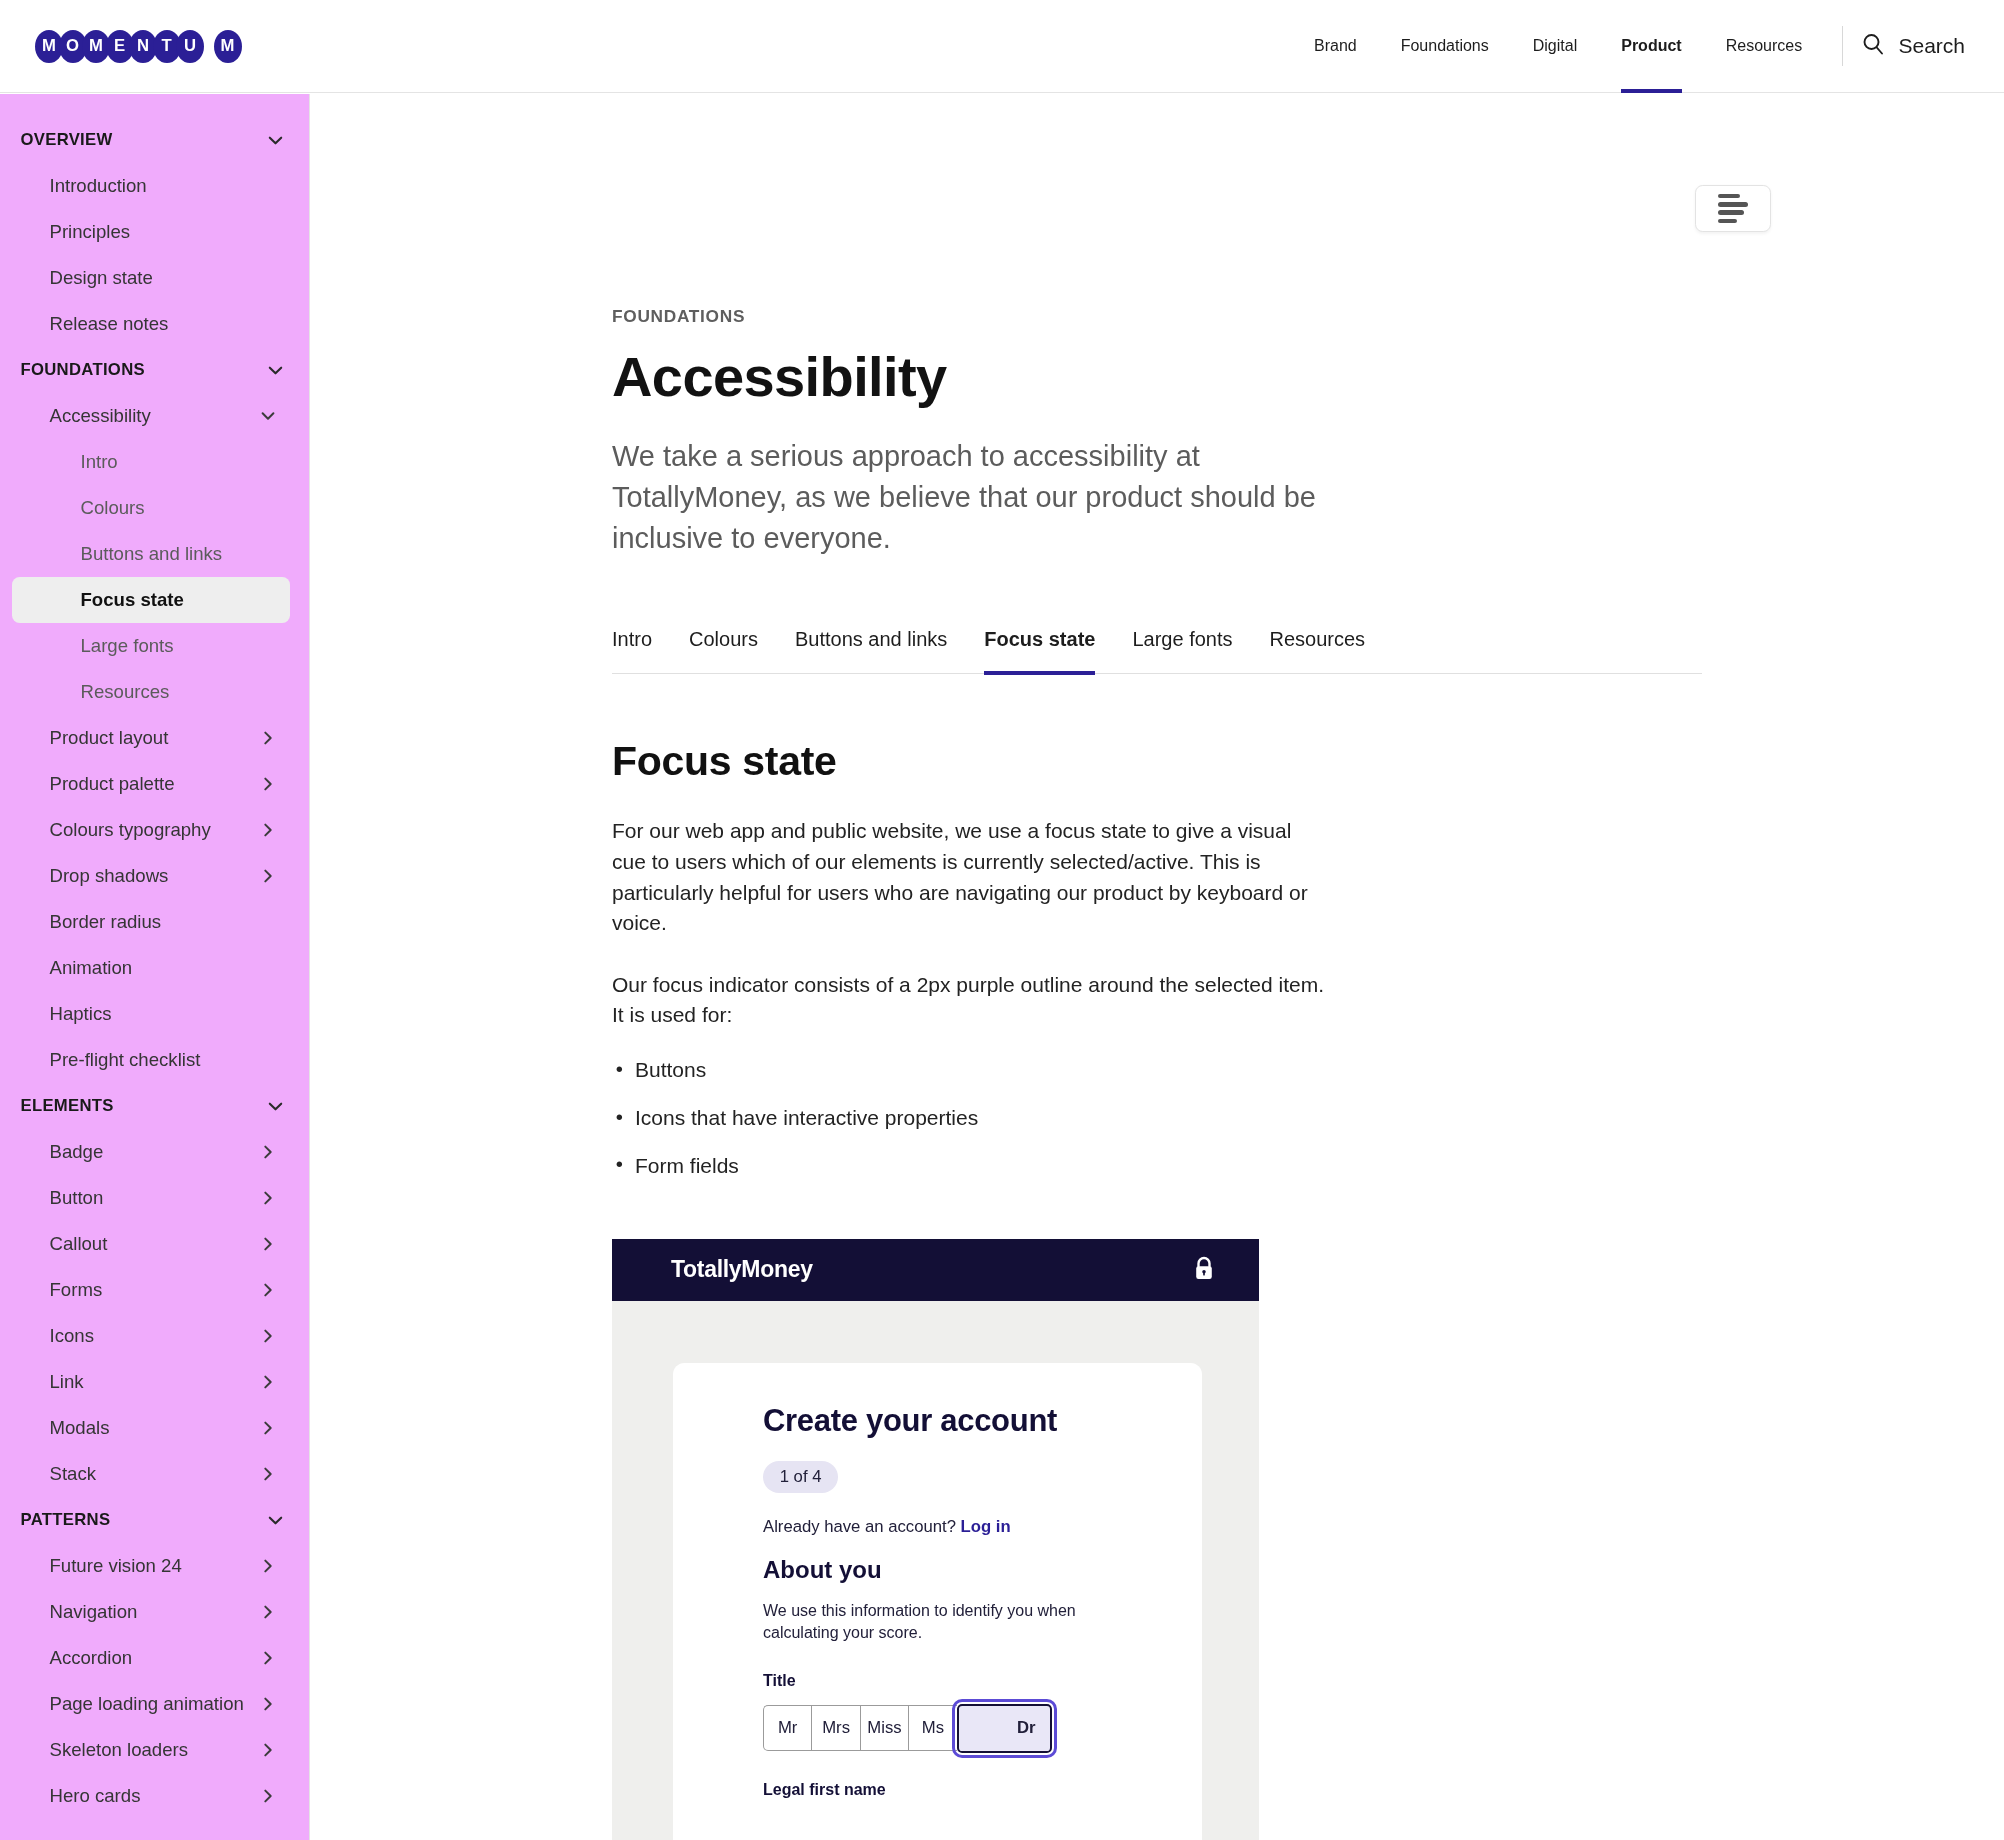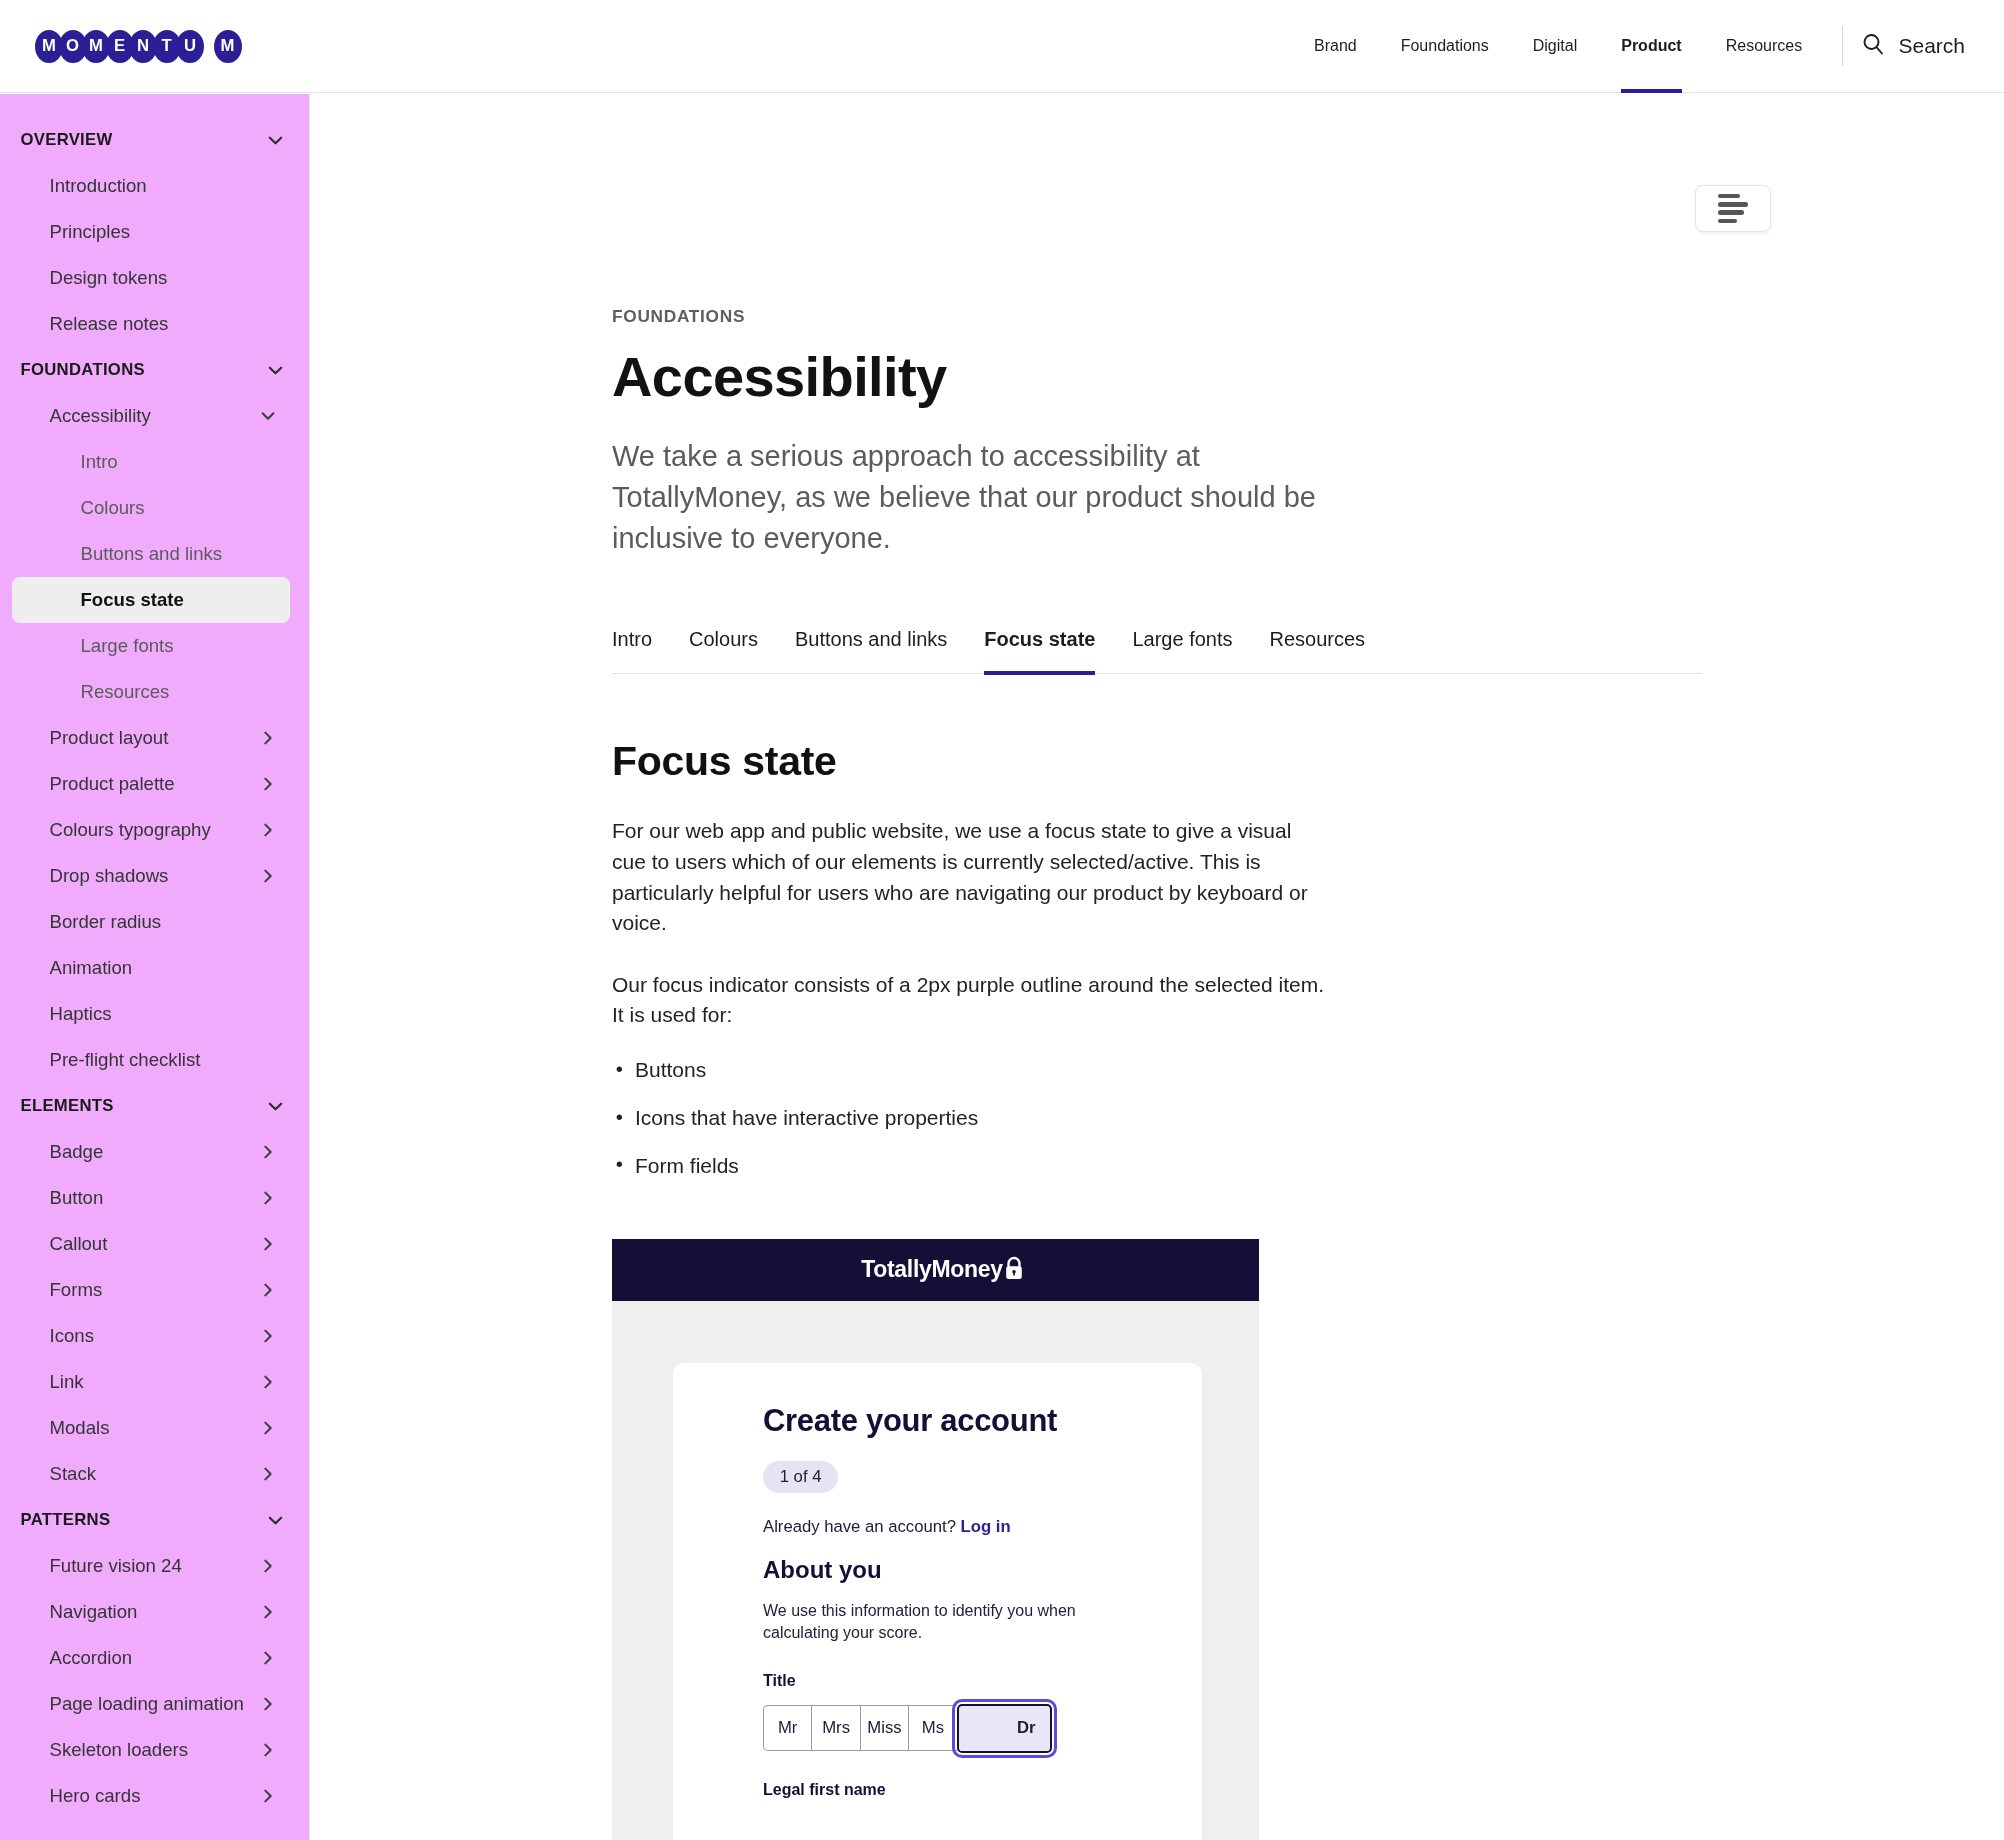"Design tokens" span { text: tokens -> state }
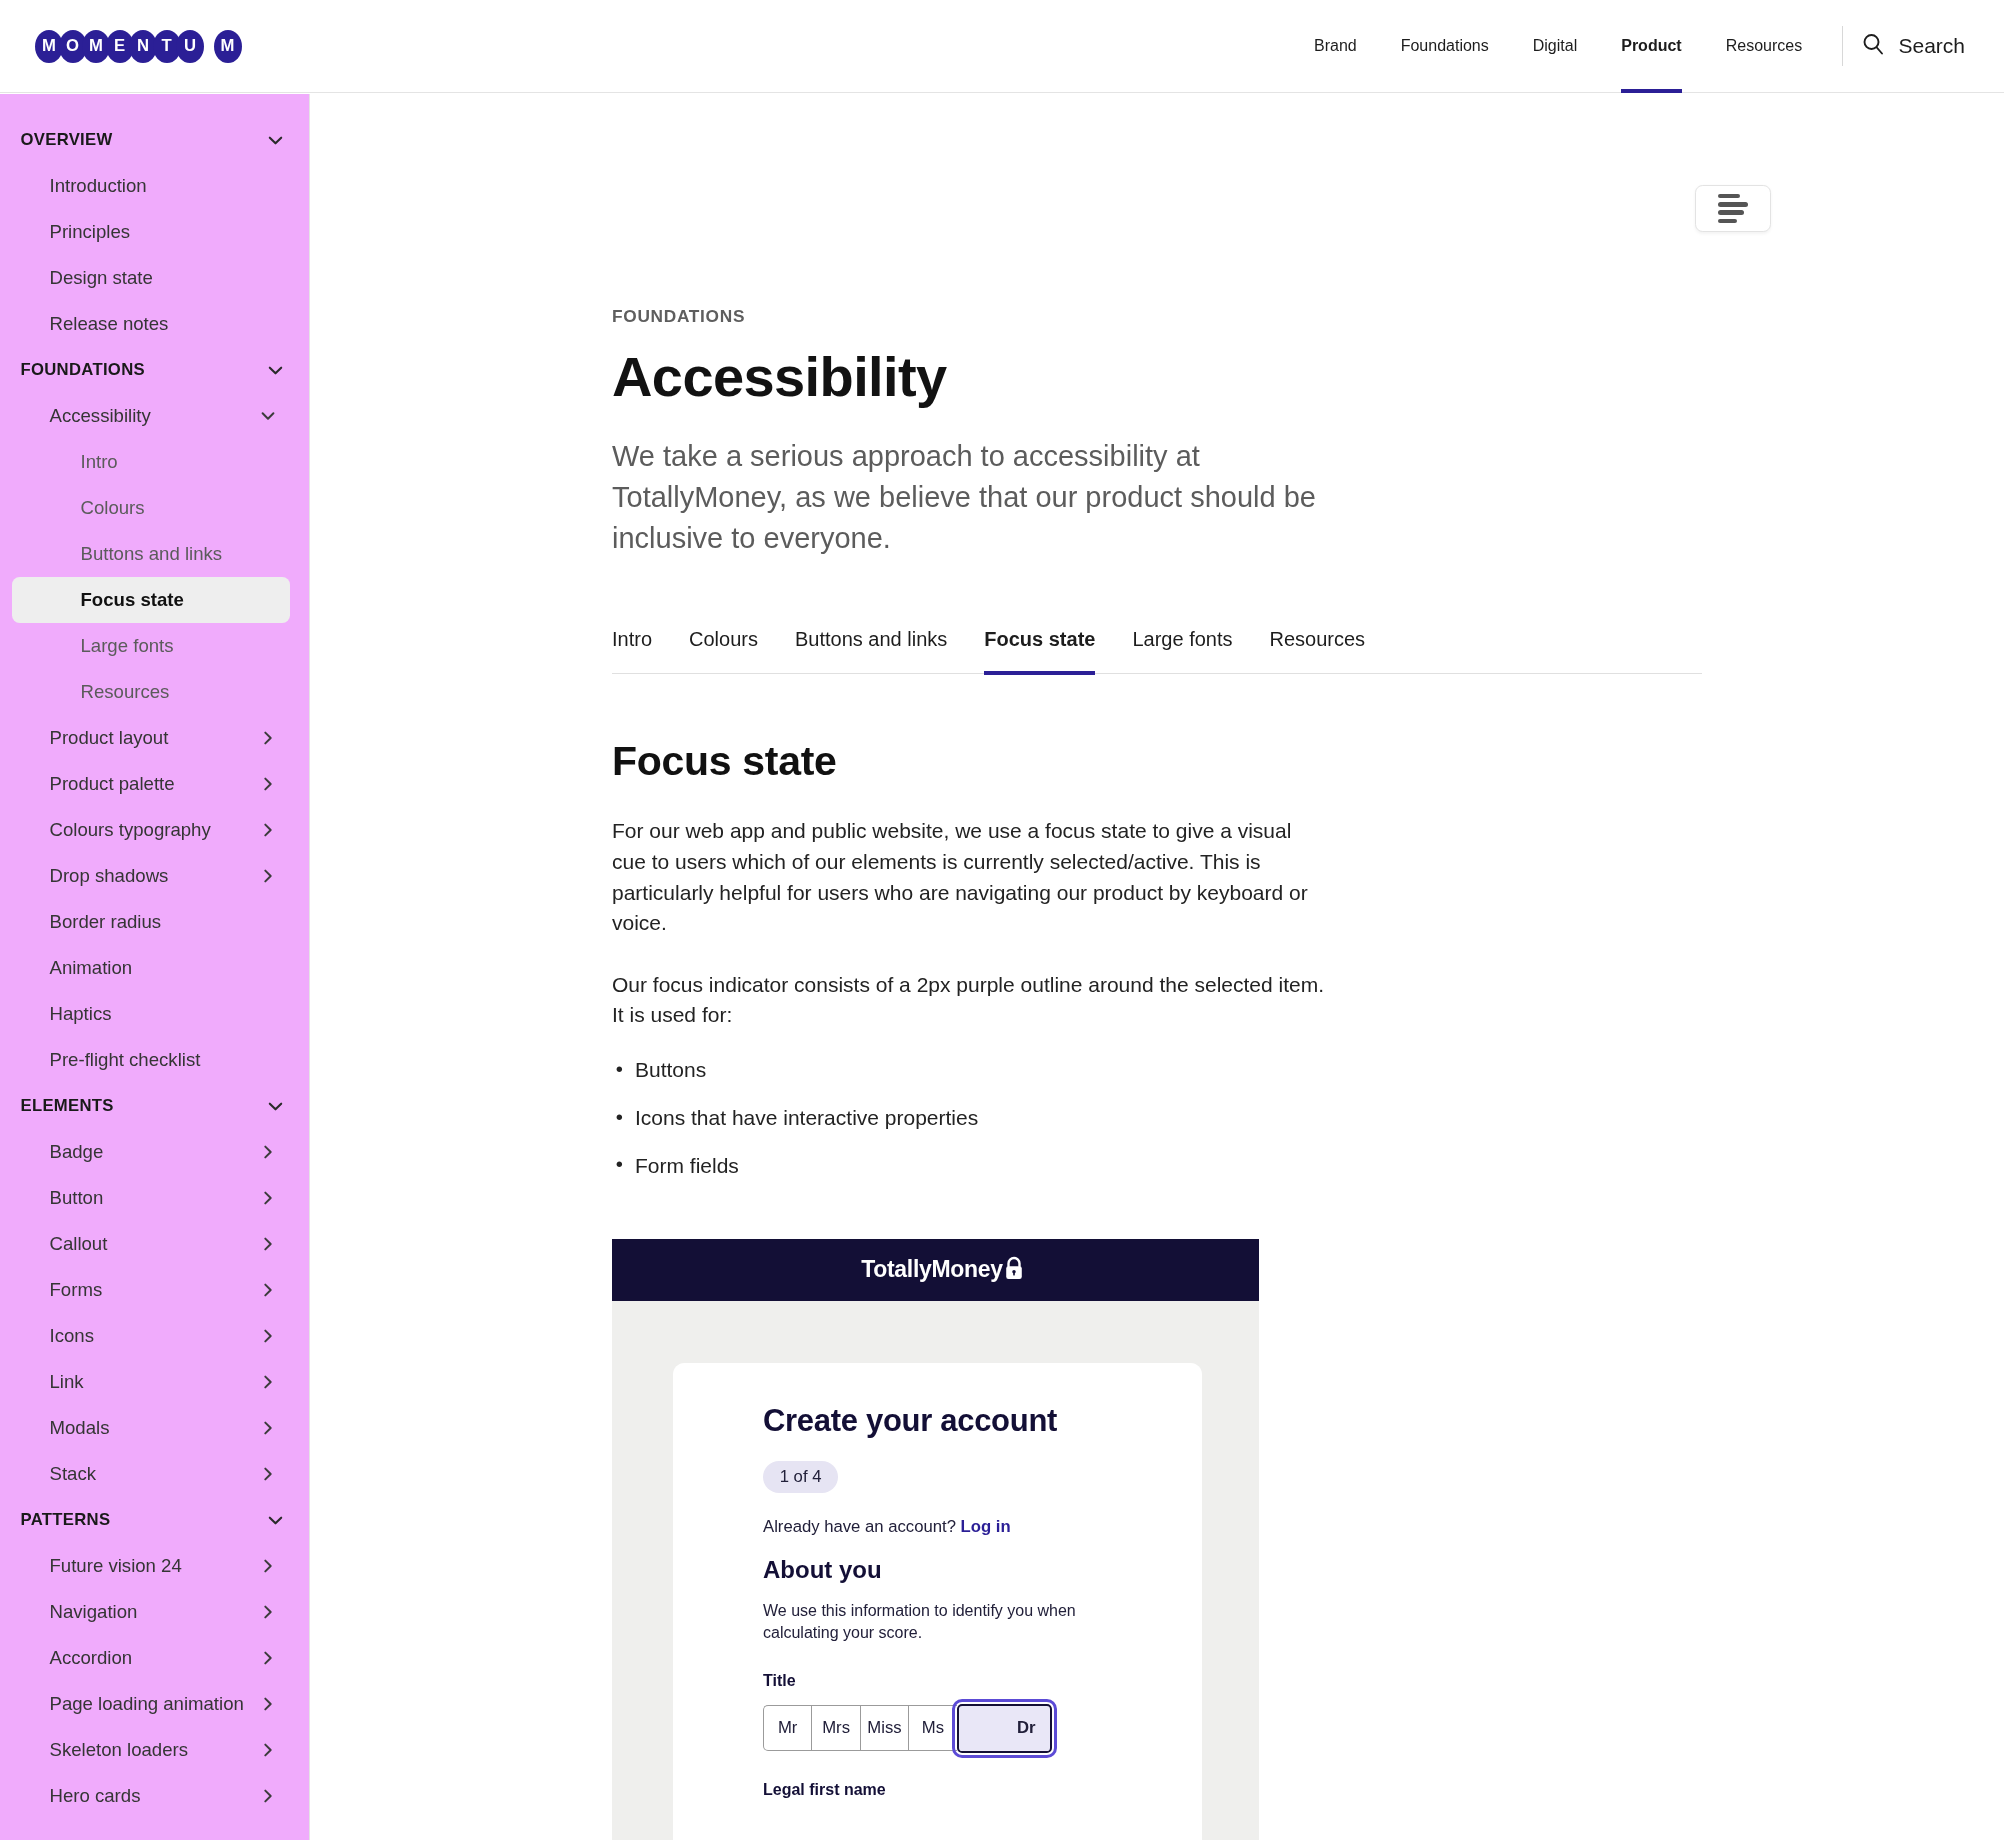"TotallyMoney" .demo-topbar { justify-content: center -> space-between }
